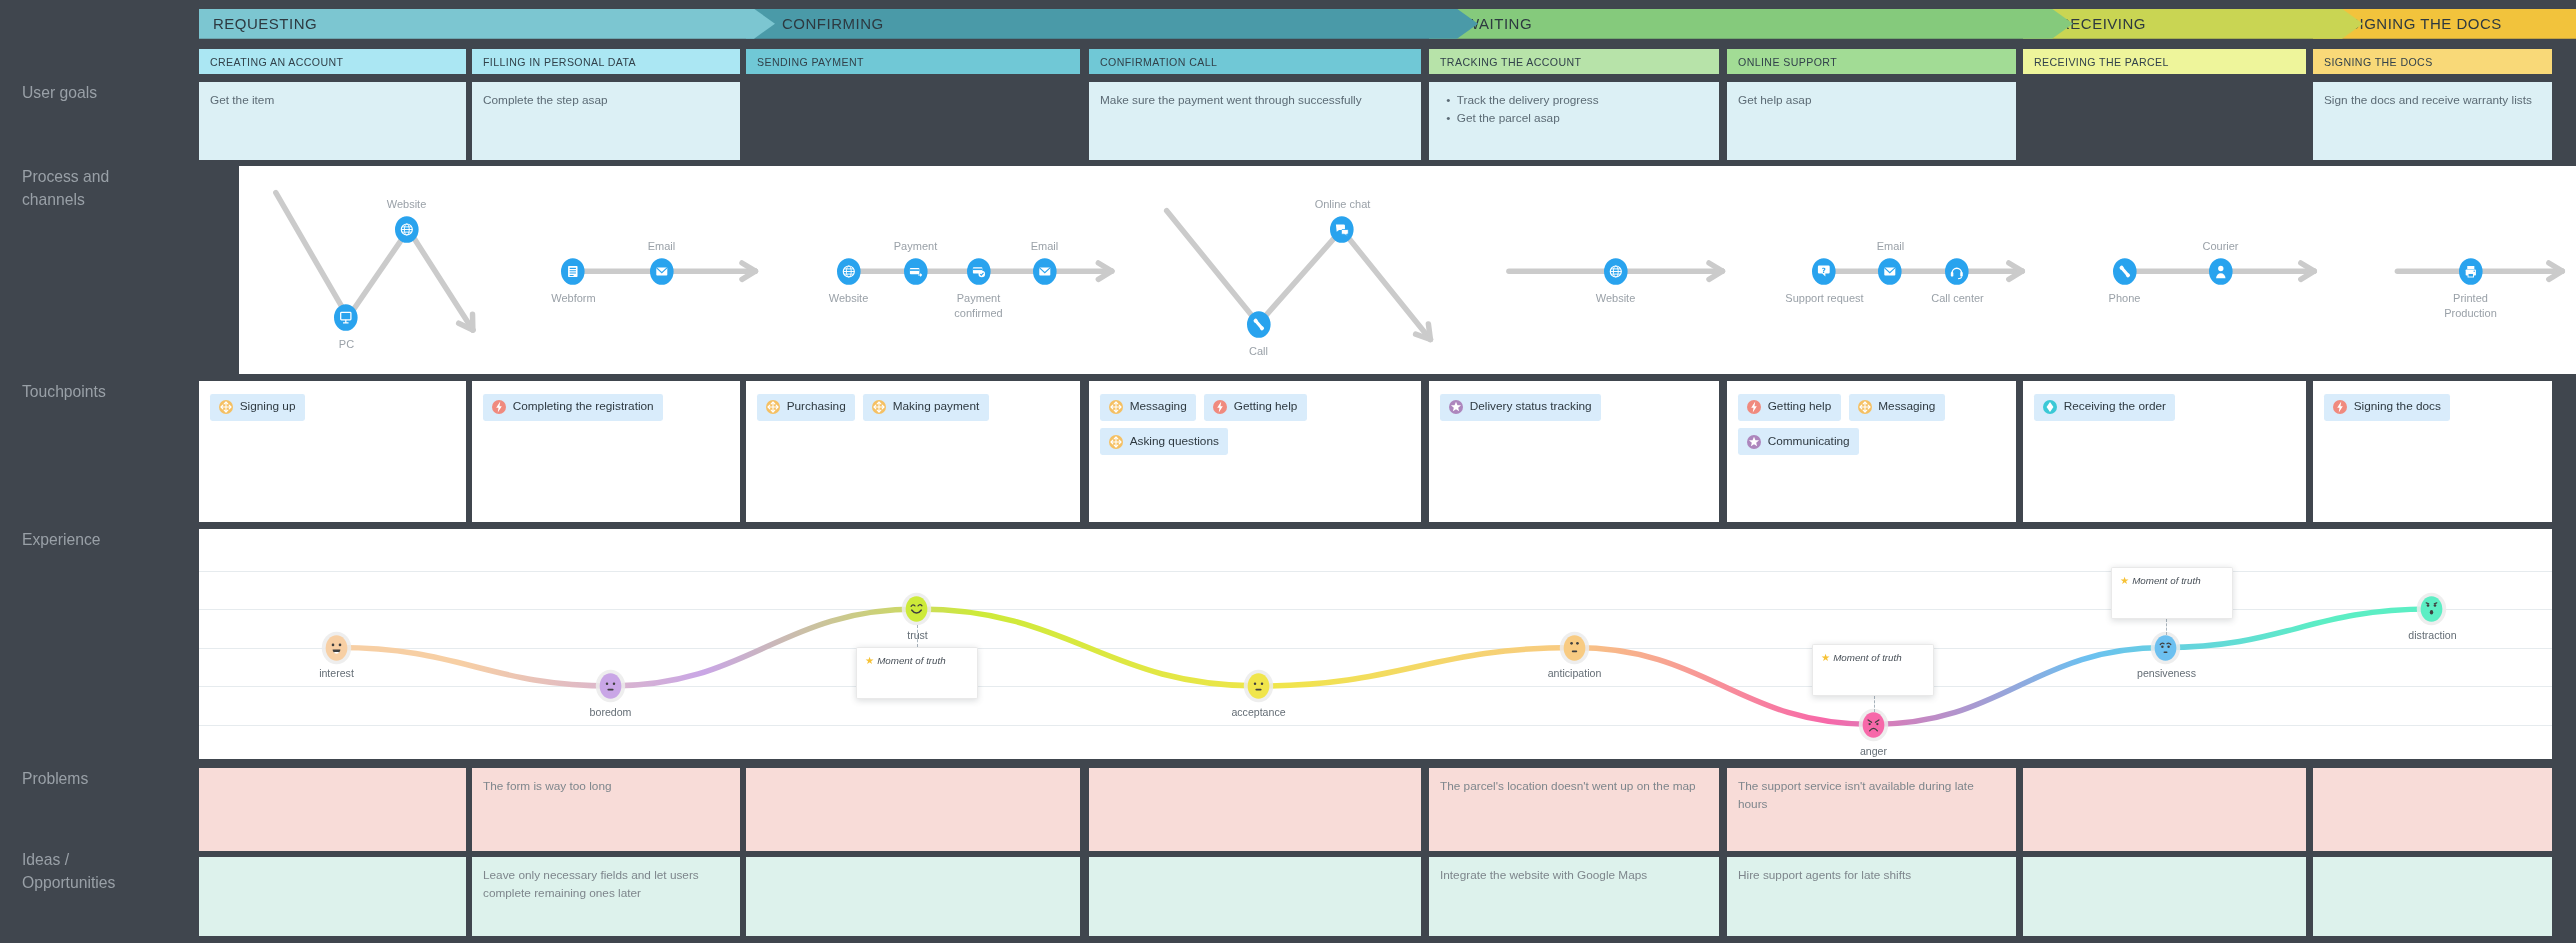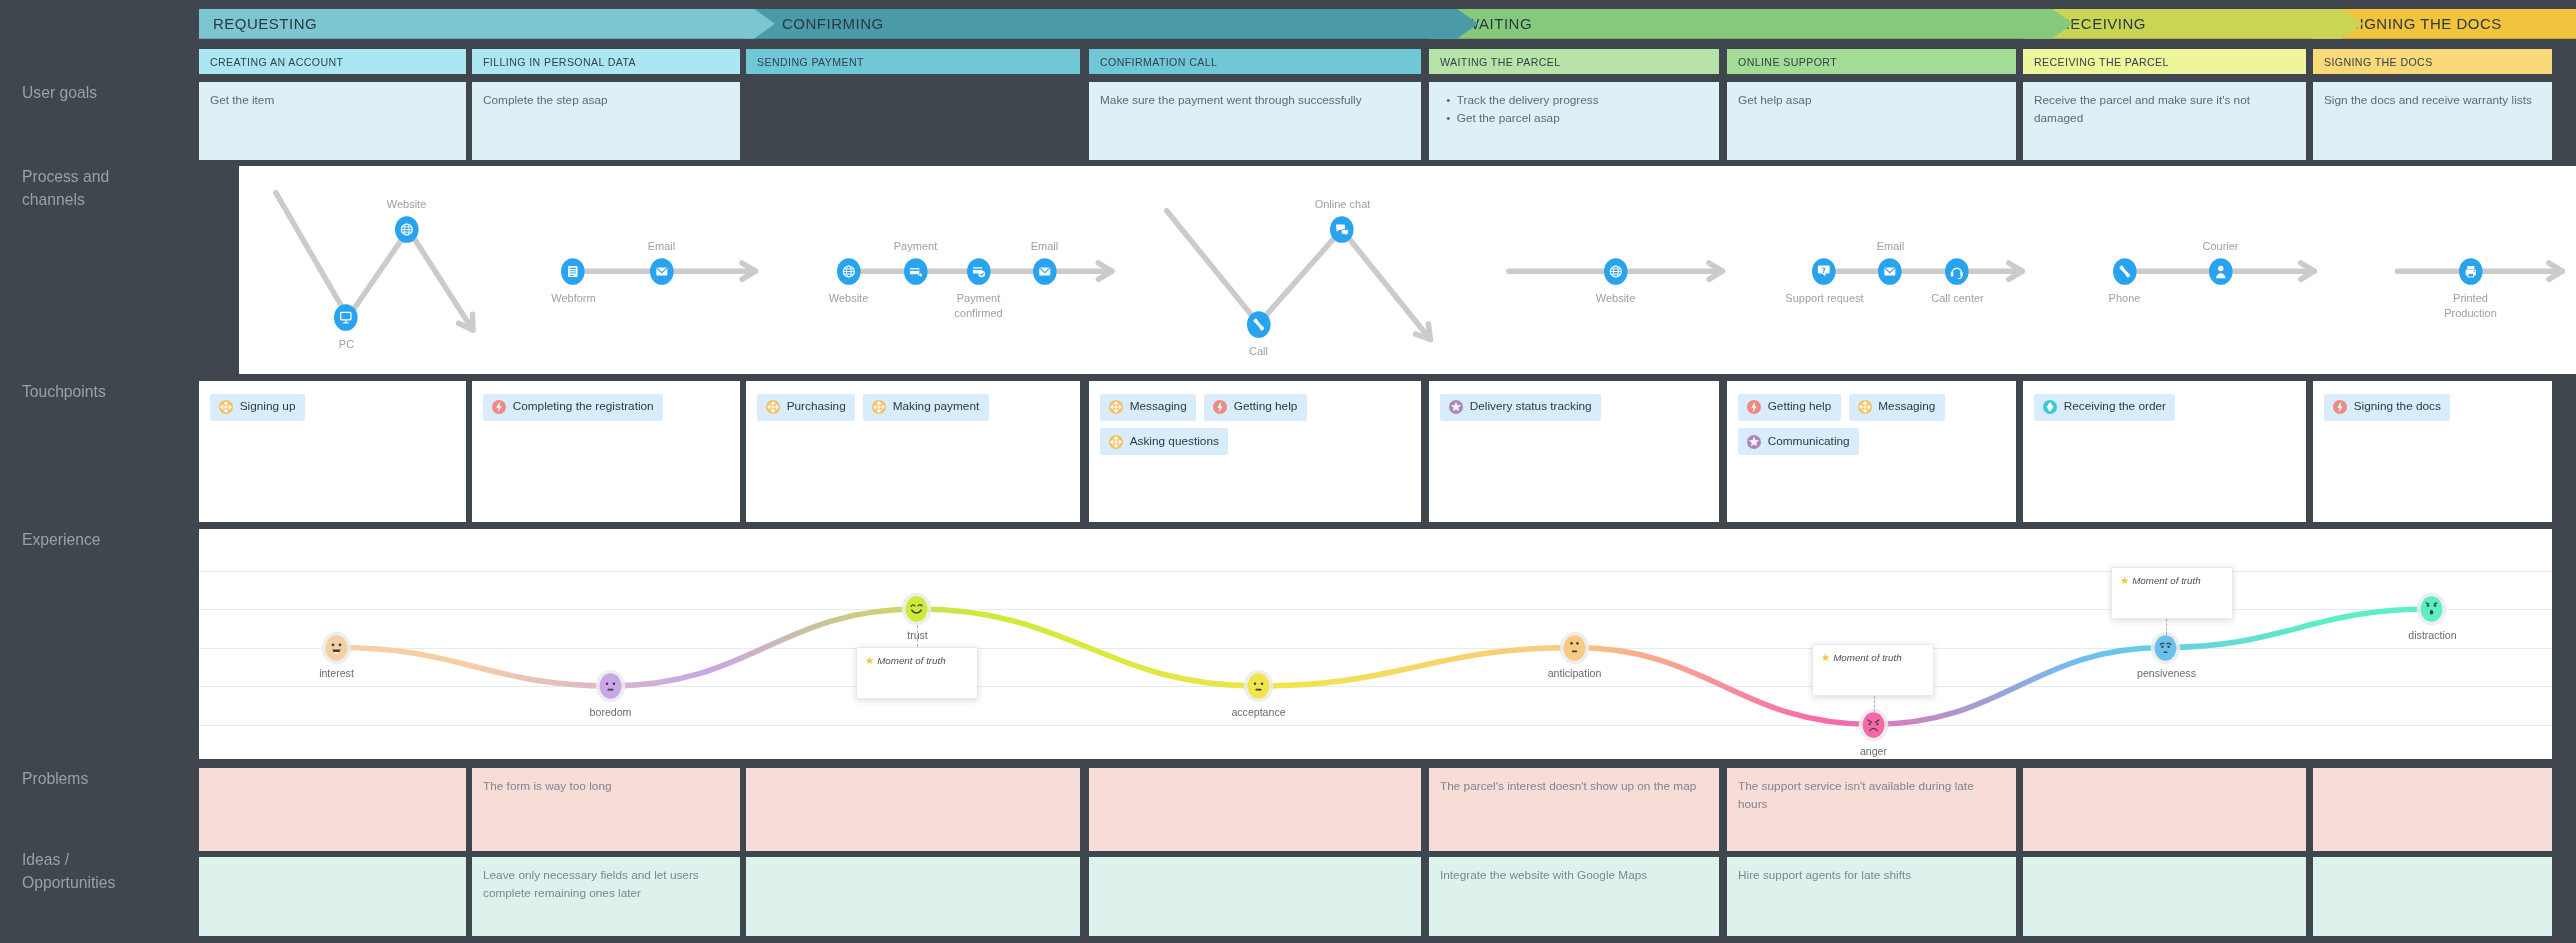"WAITING THE PARCEL" div.substage { text: WAITING THE PARCEL -> TRACKING THE ACCOUNT }
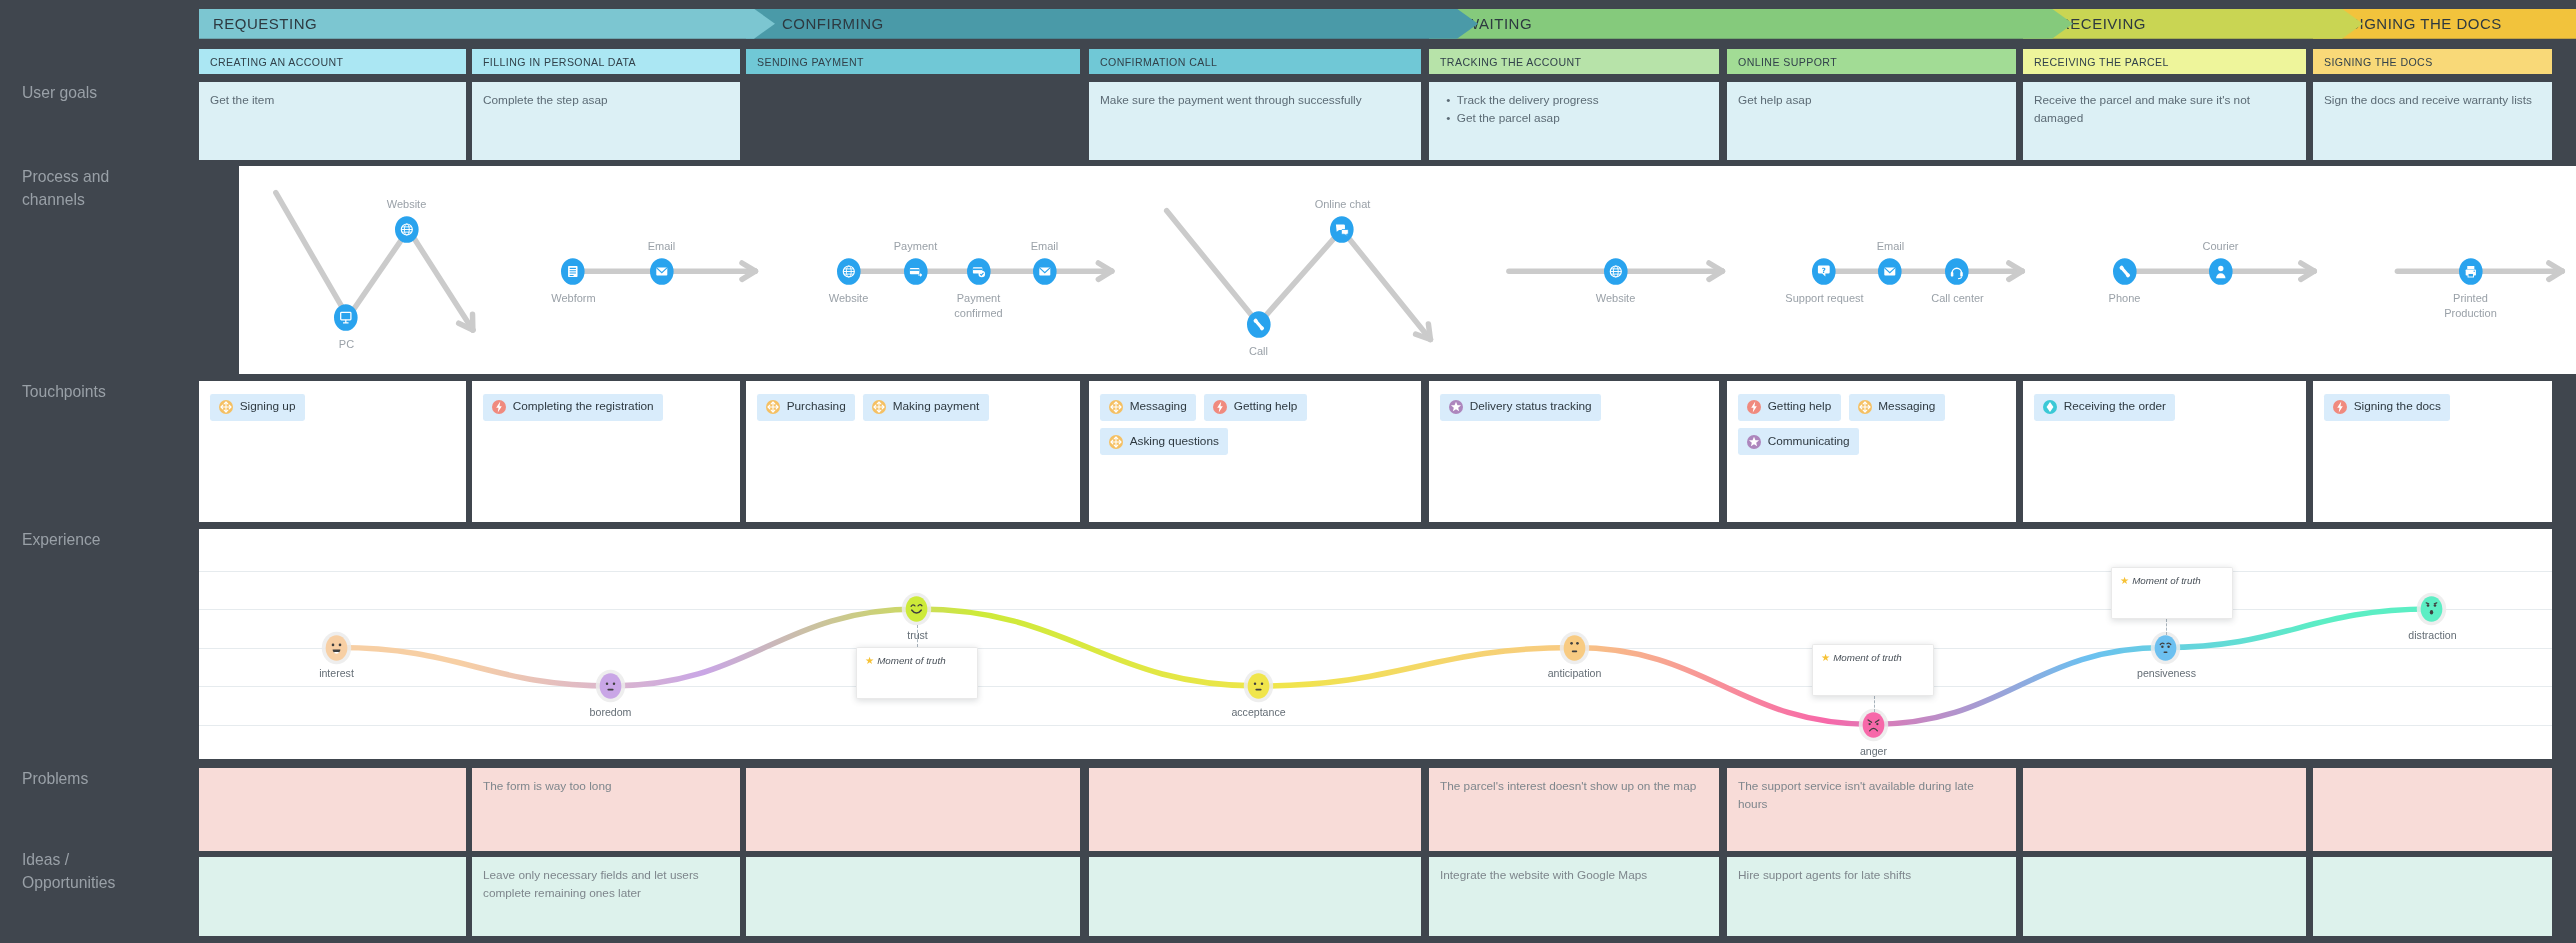"Receive the parcel and make" div.cell { html: <div>Receive the parcel and make sure it's not damaged</div> -> none }
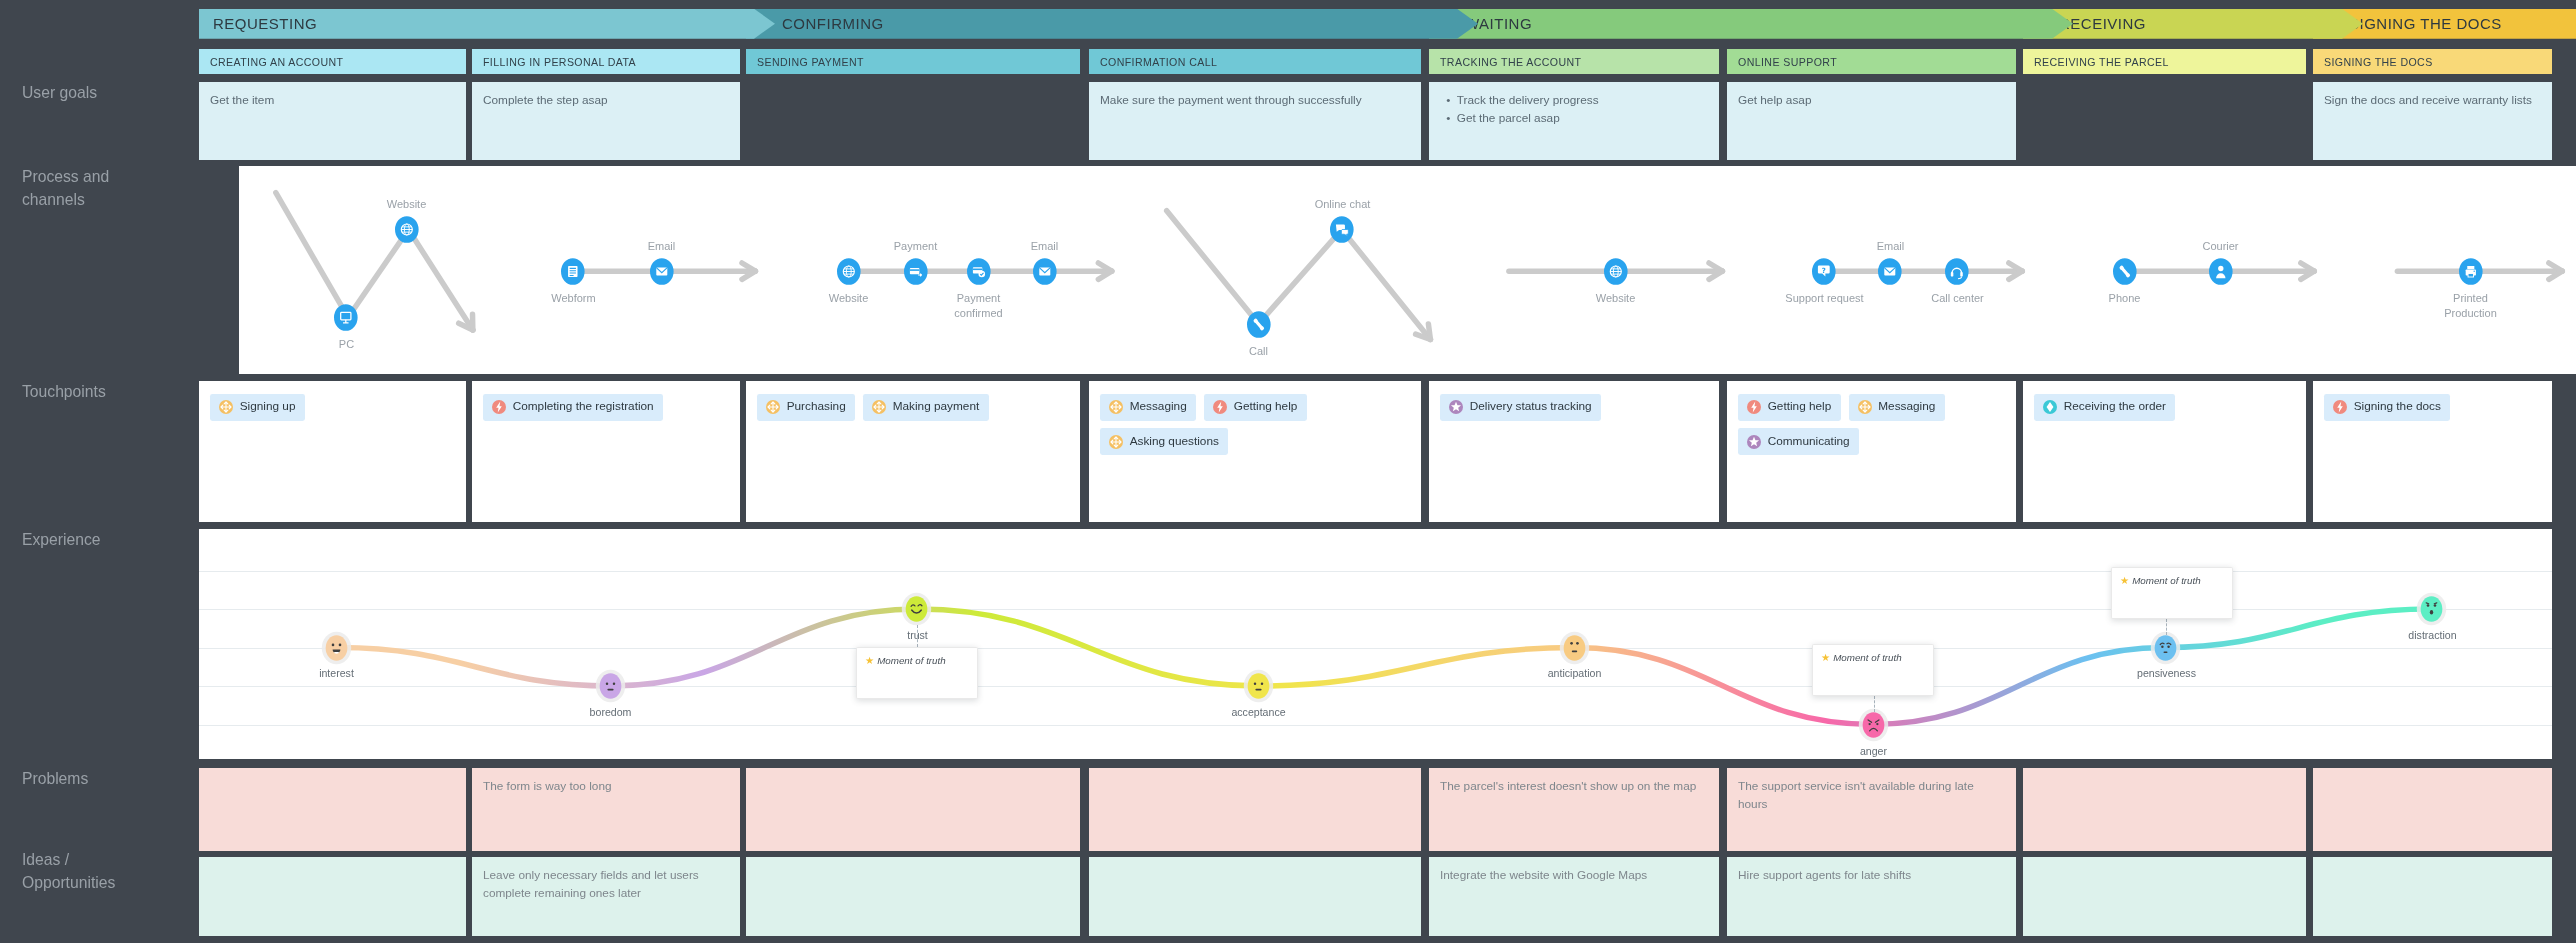"The parcel's interest doesn't show" div.cell { text: interest doesn't show -> location doesn't went }
